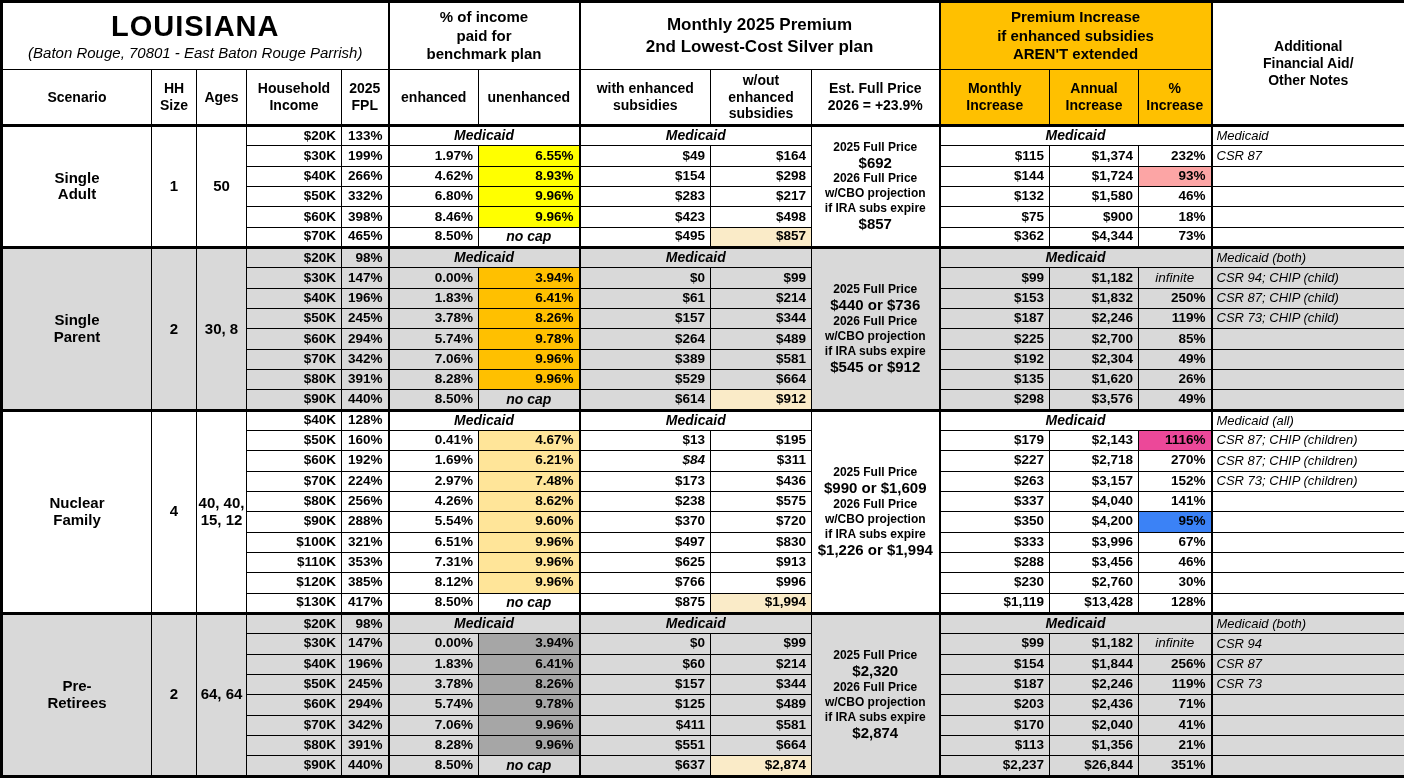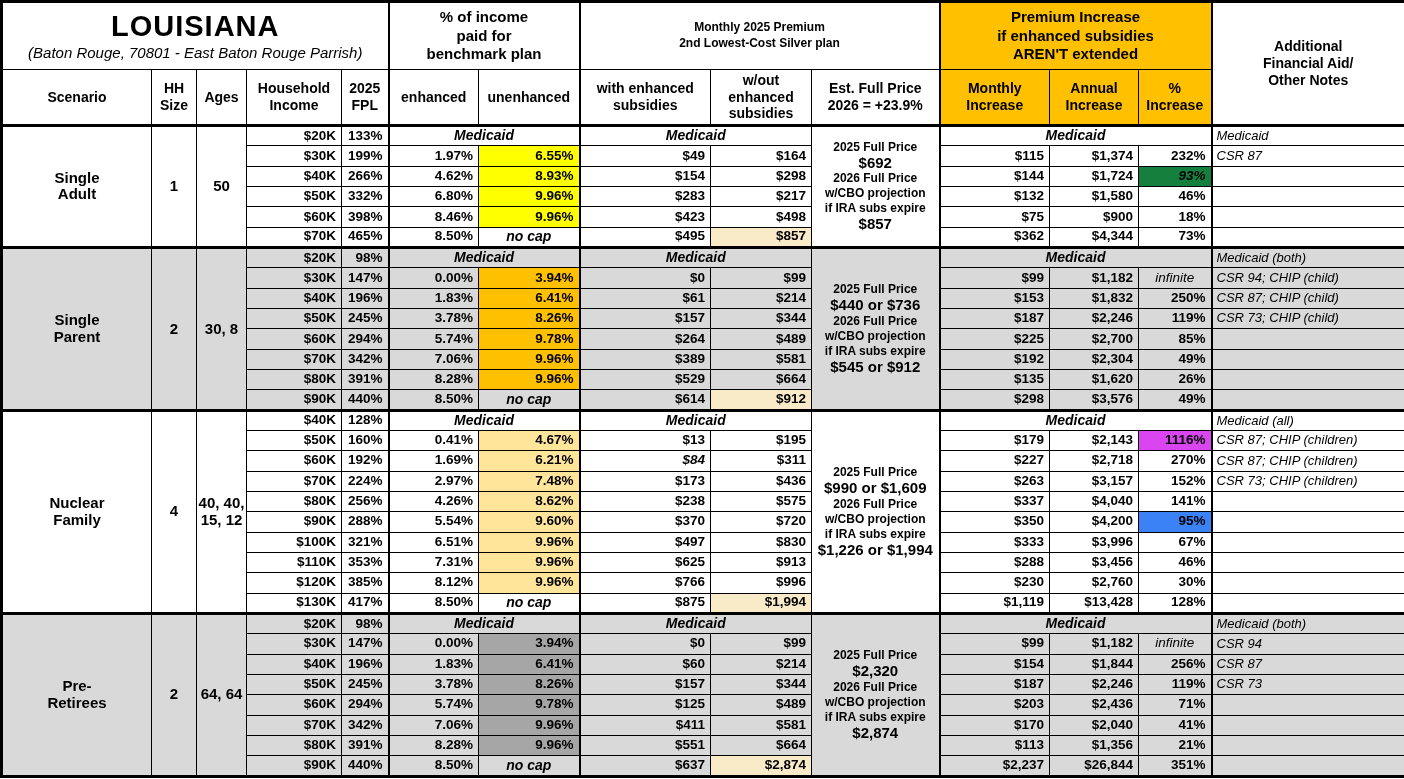"Monthly 2025 Premium" .h1b { font-size: 12px -> 17px }
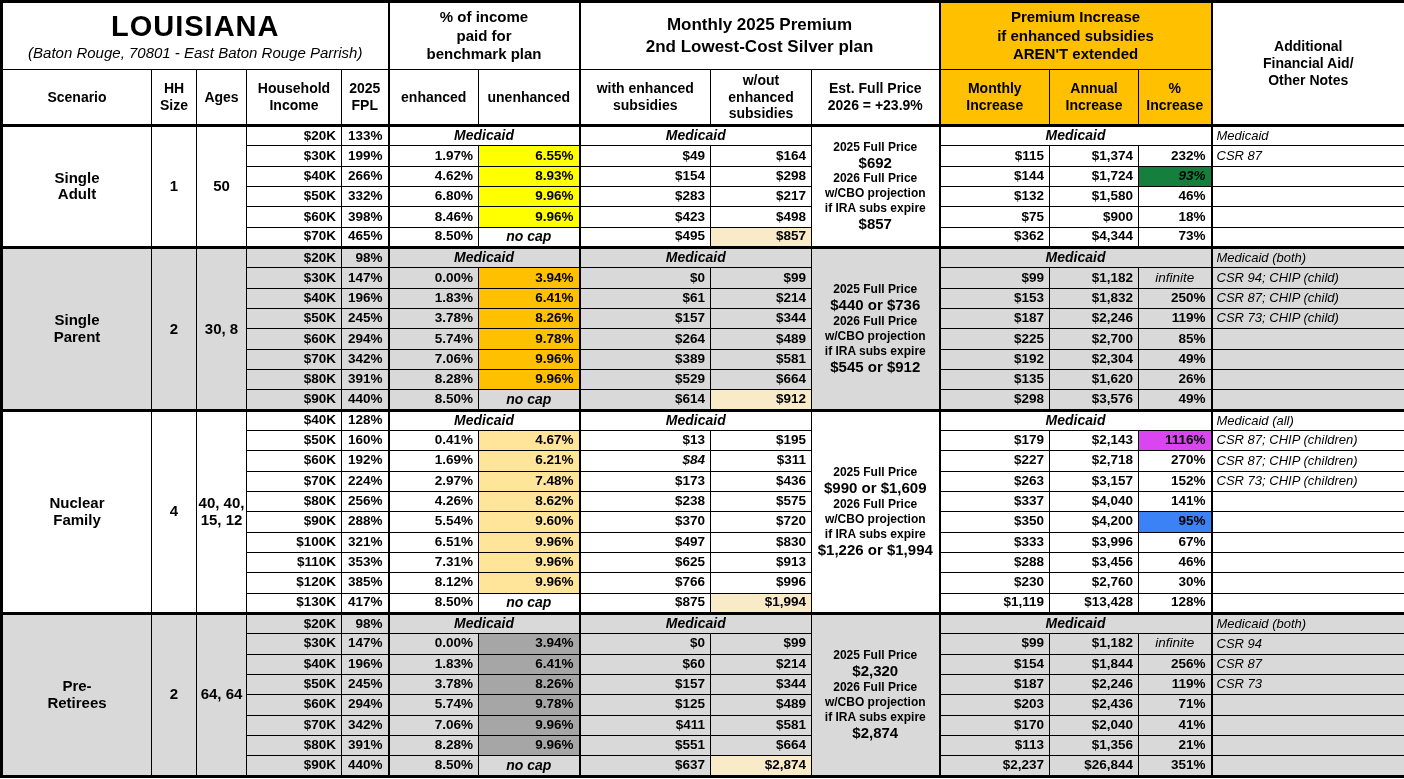"93%" td.num { background: #15803d -> #fca5a5; font-style: italic -> none }
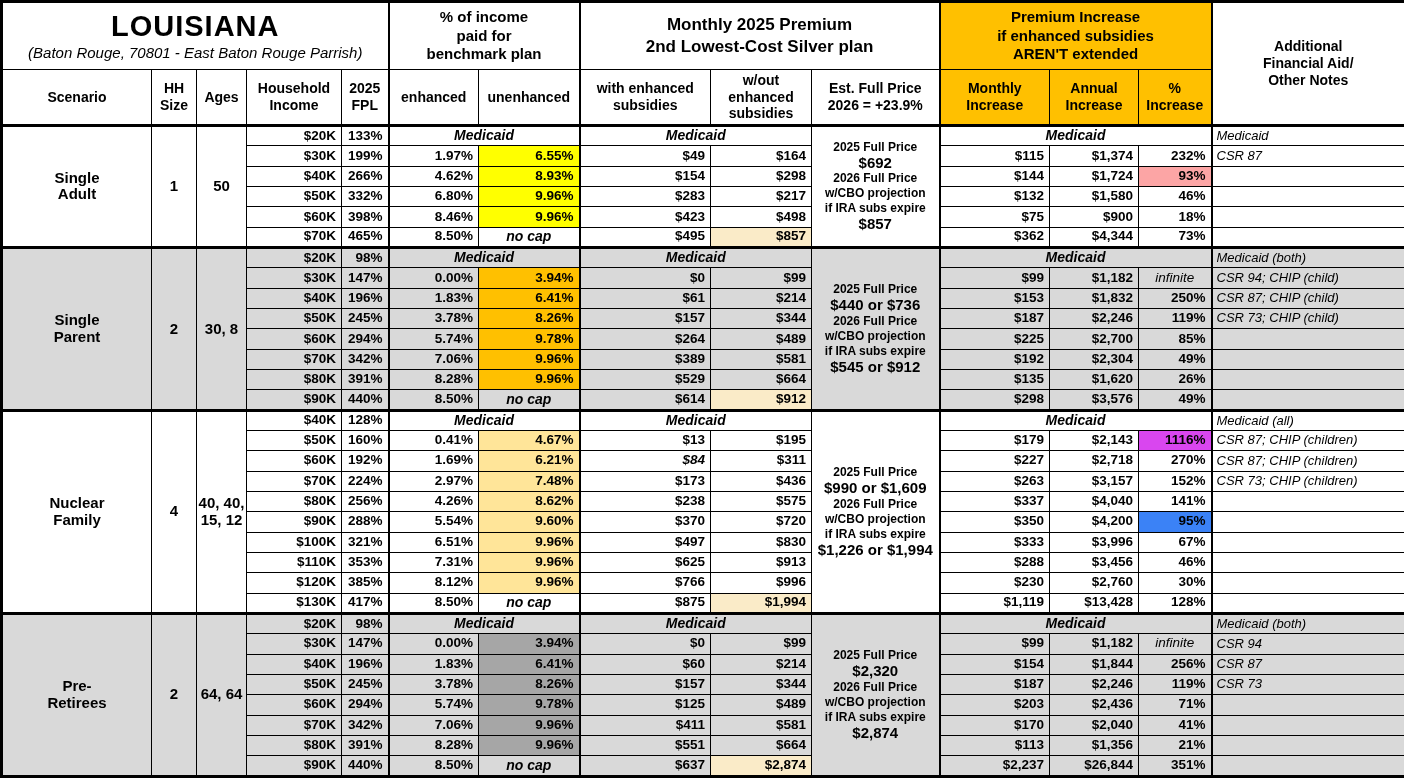"1116%" td.num { background: #d946ef -> #ec4899 }
